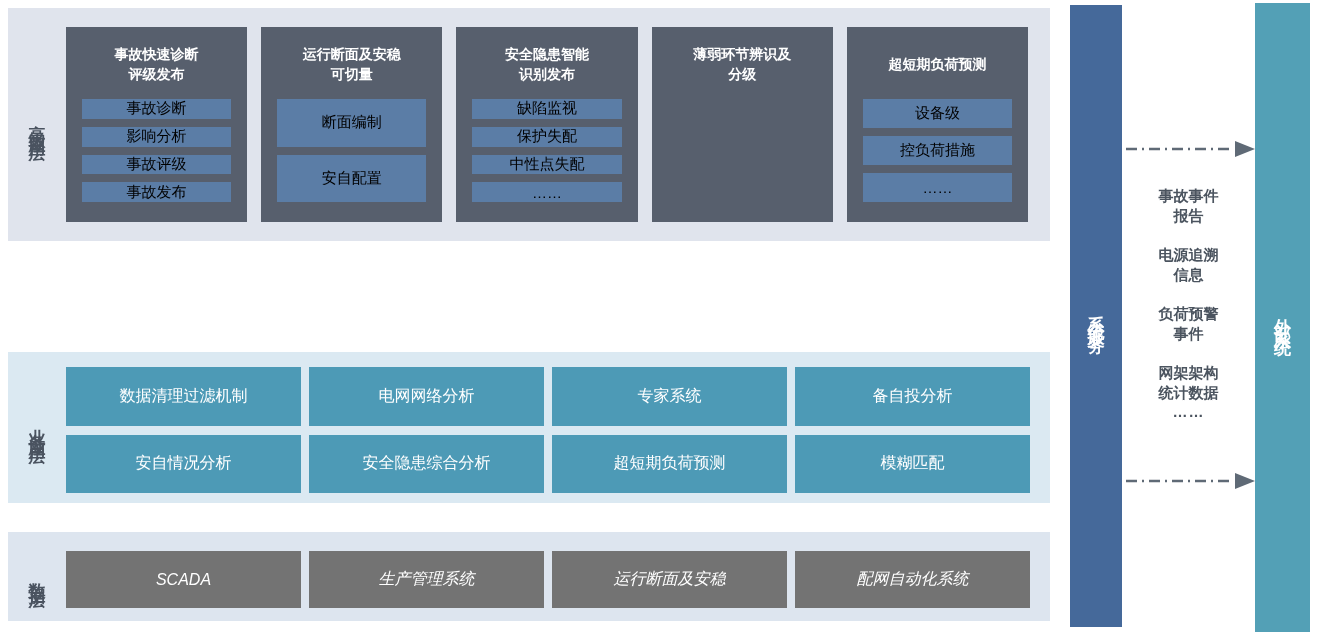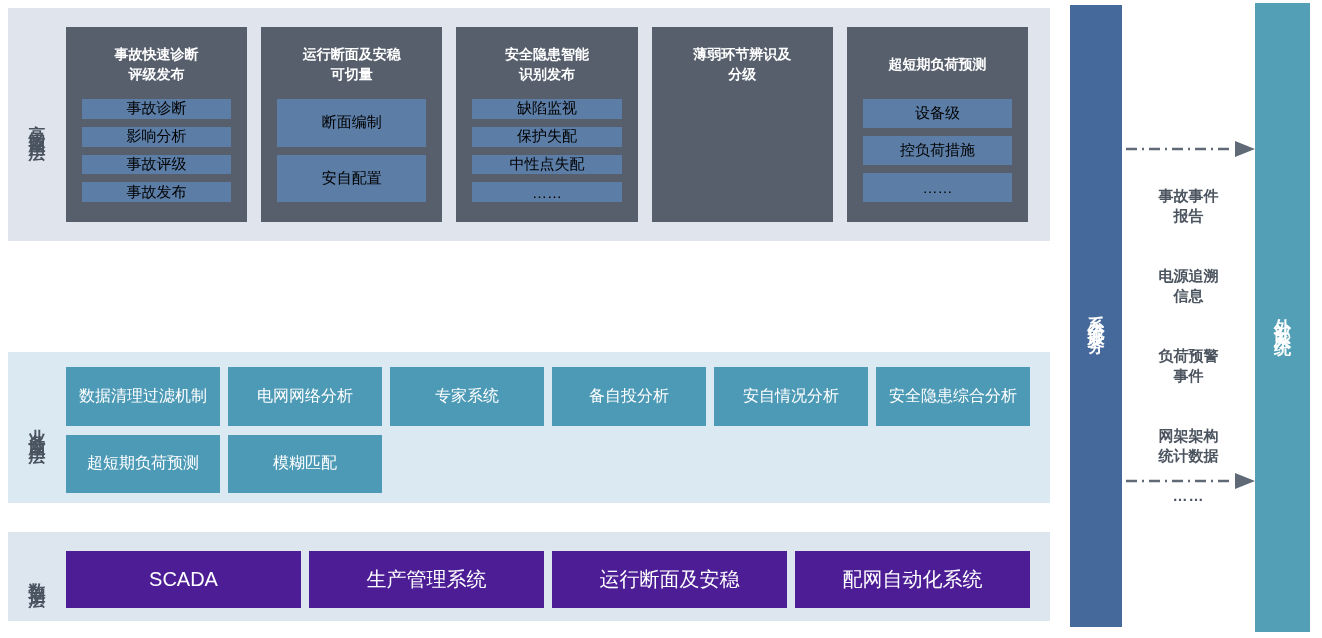"事故事件" .exchange-stack { gap: 40px -> 19px }
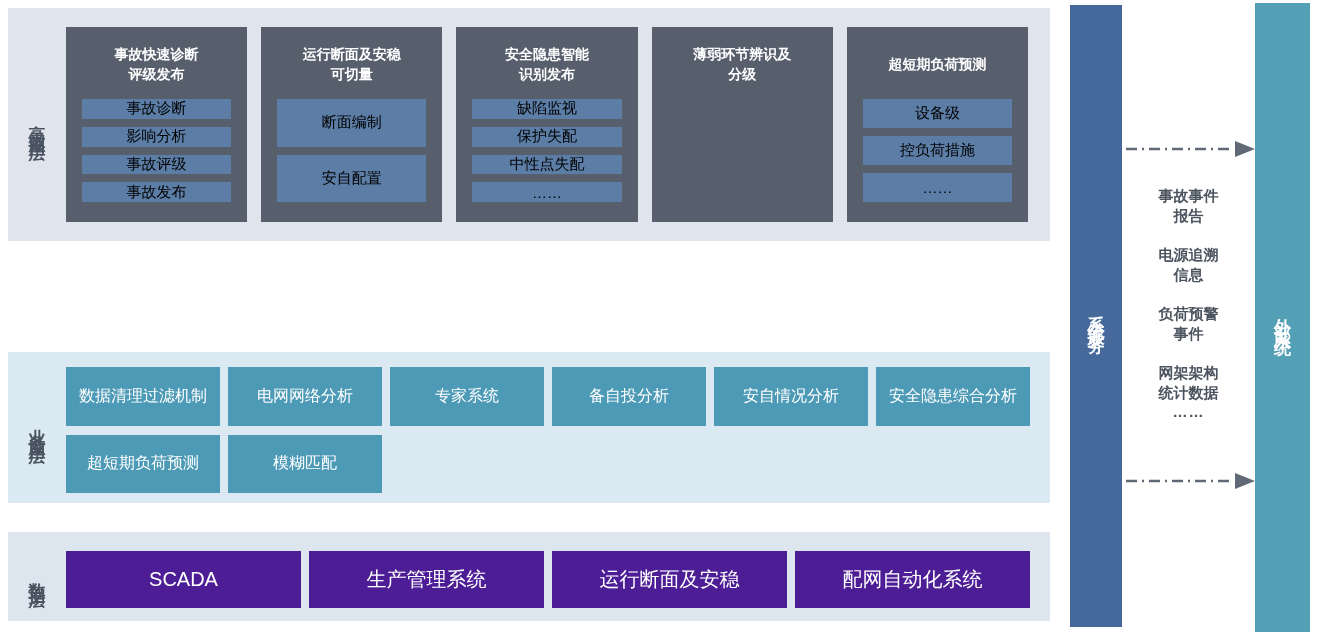"数据清理过滤机制" .biz-grid { grid-template-columns: repeat(6,1fr) -> repeat(4,1fr) }
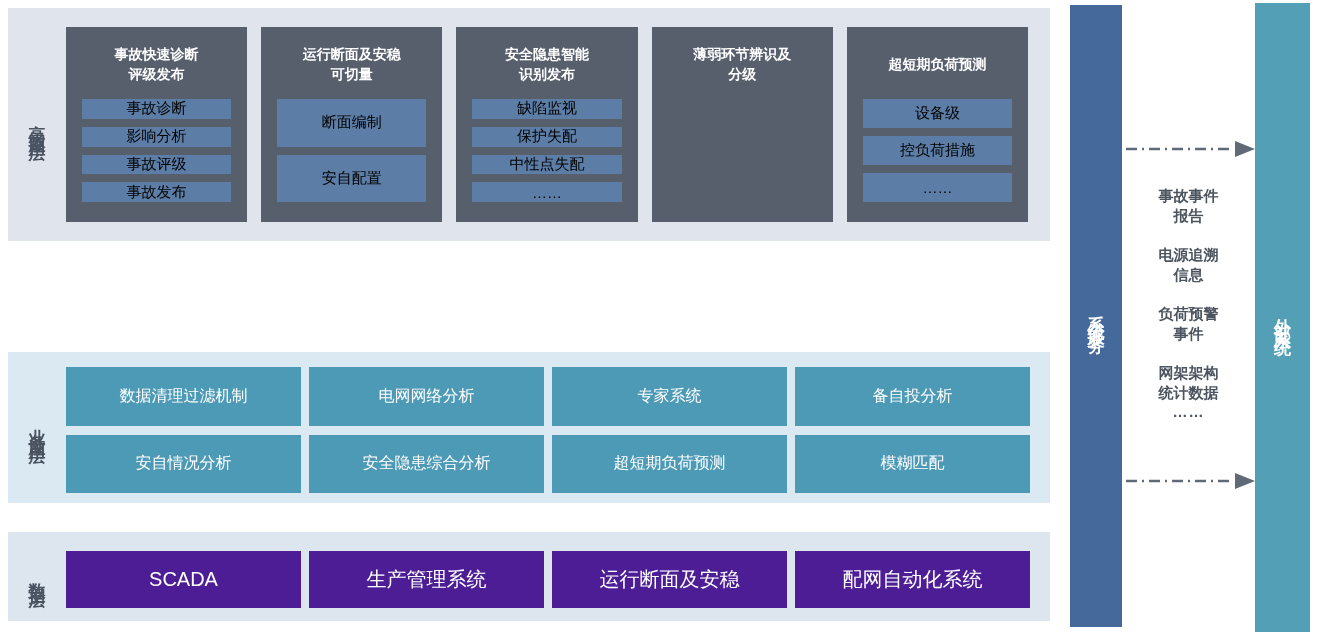"SCADA" .data-item { background: #4c1d95 -> #737373; font-size: 20px -> 16px; font-style: none -> italic }
